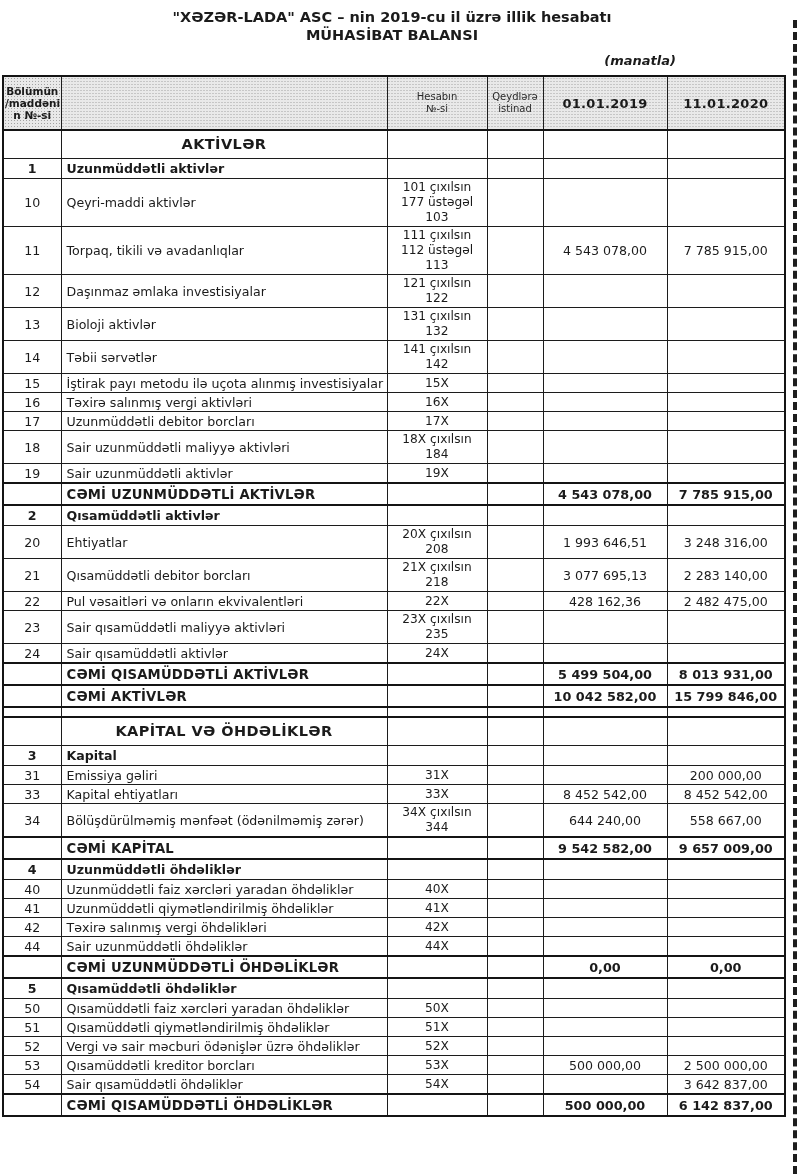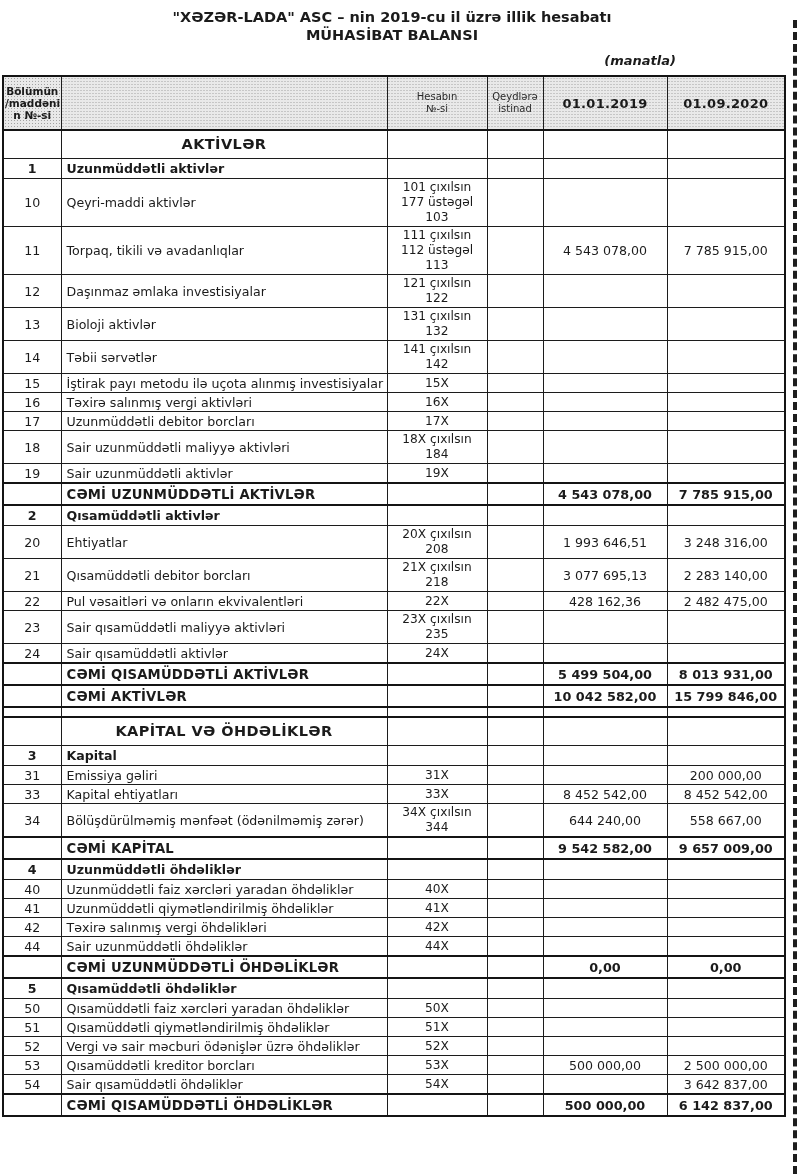"01.09.2020" th.h-date { text: 01.09.2020 -> 11.01.2020 }
